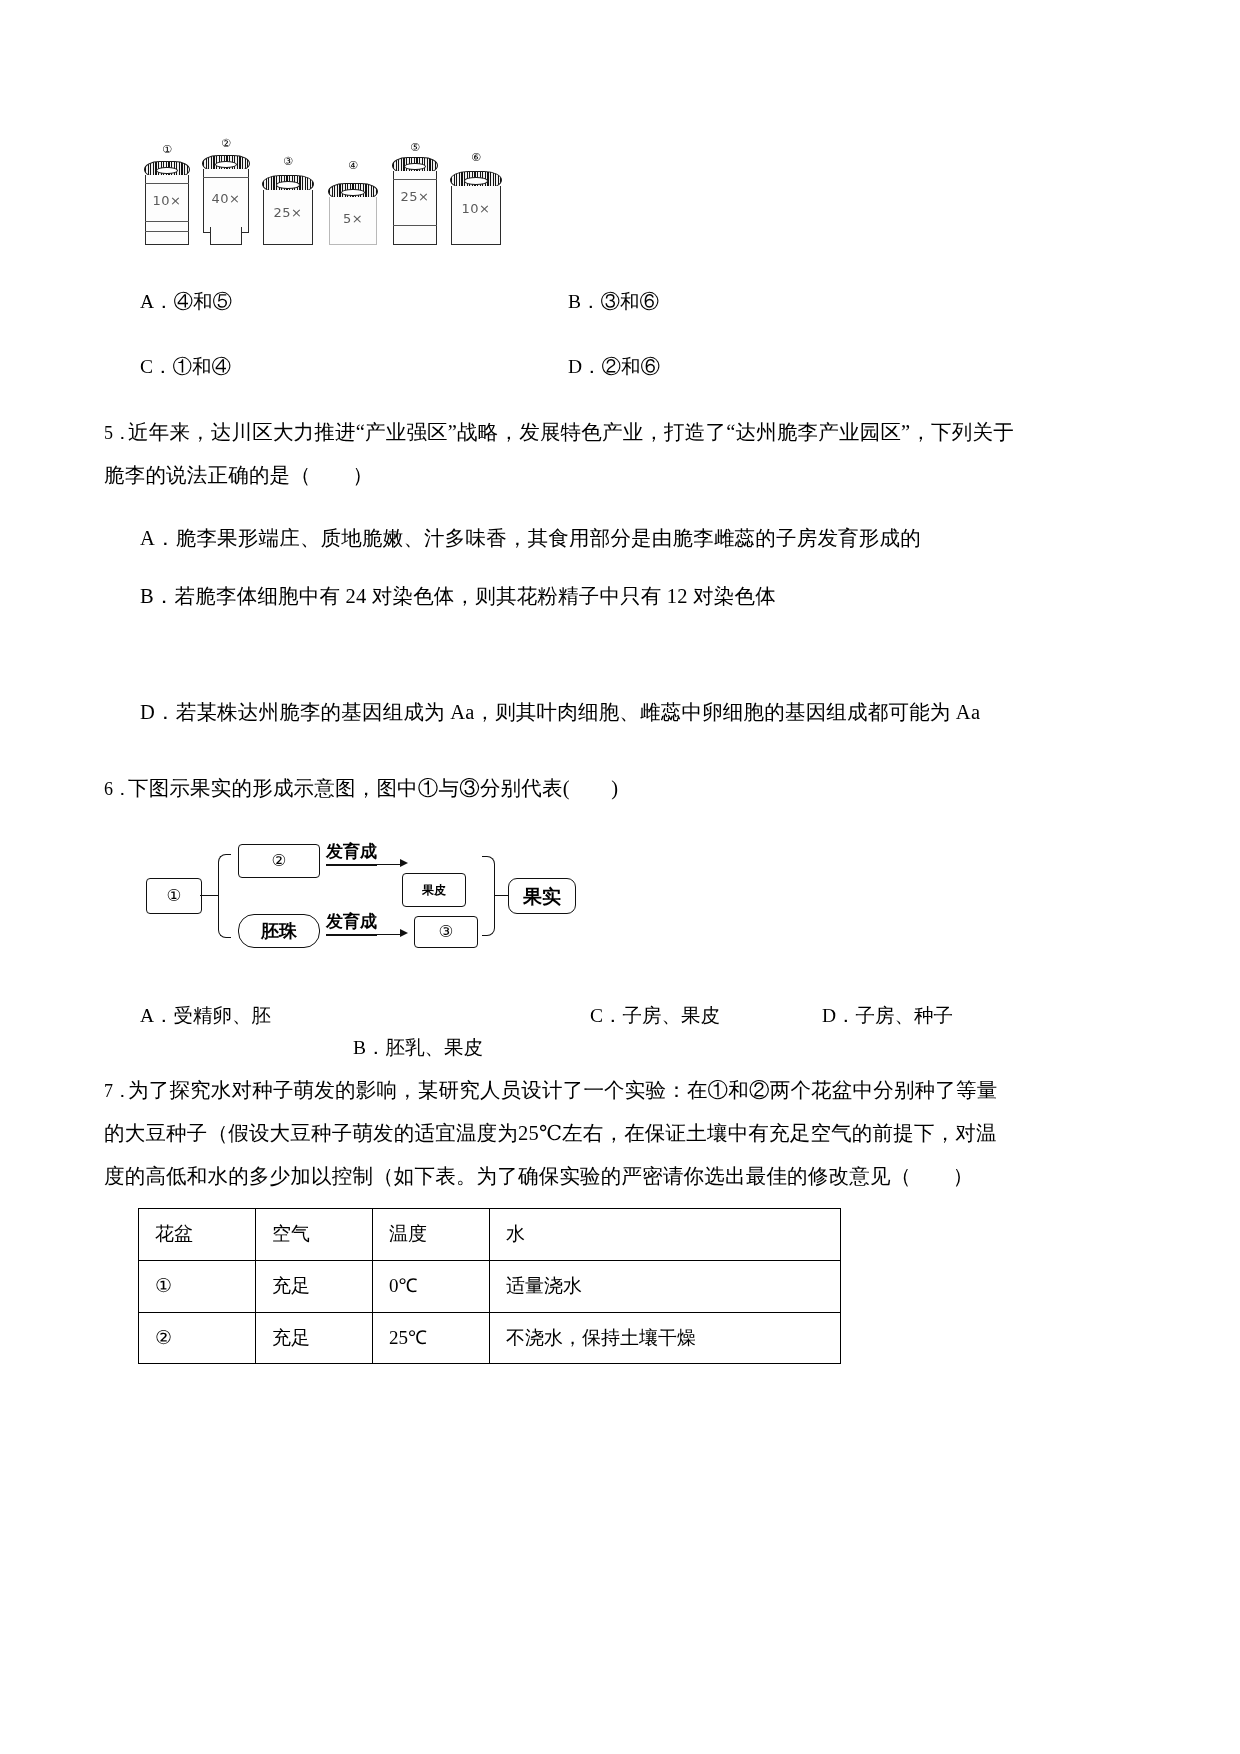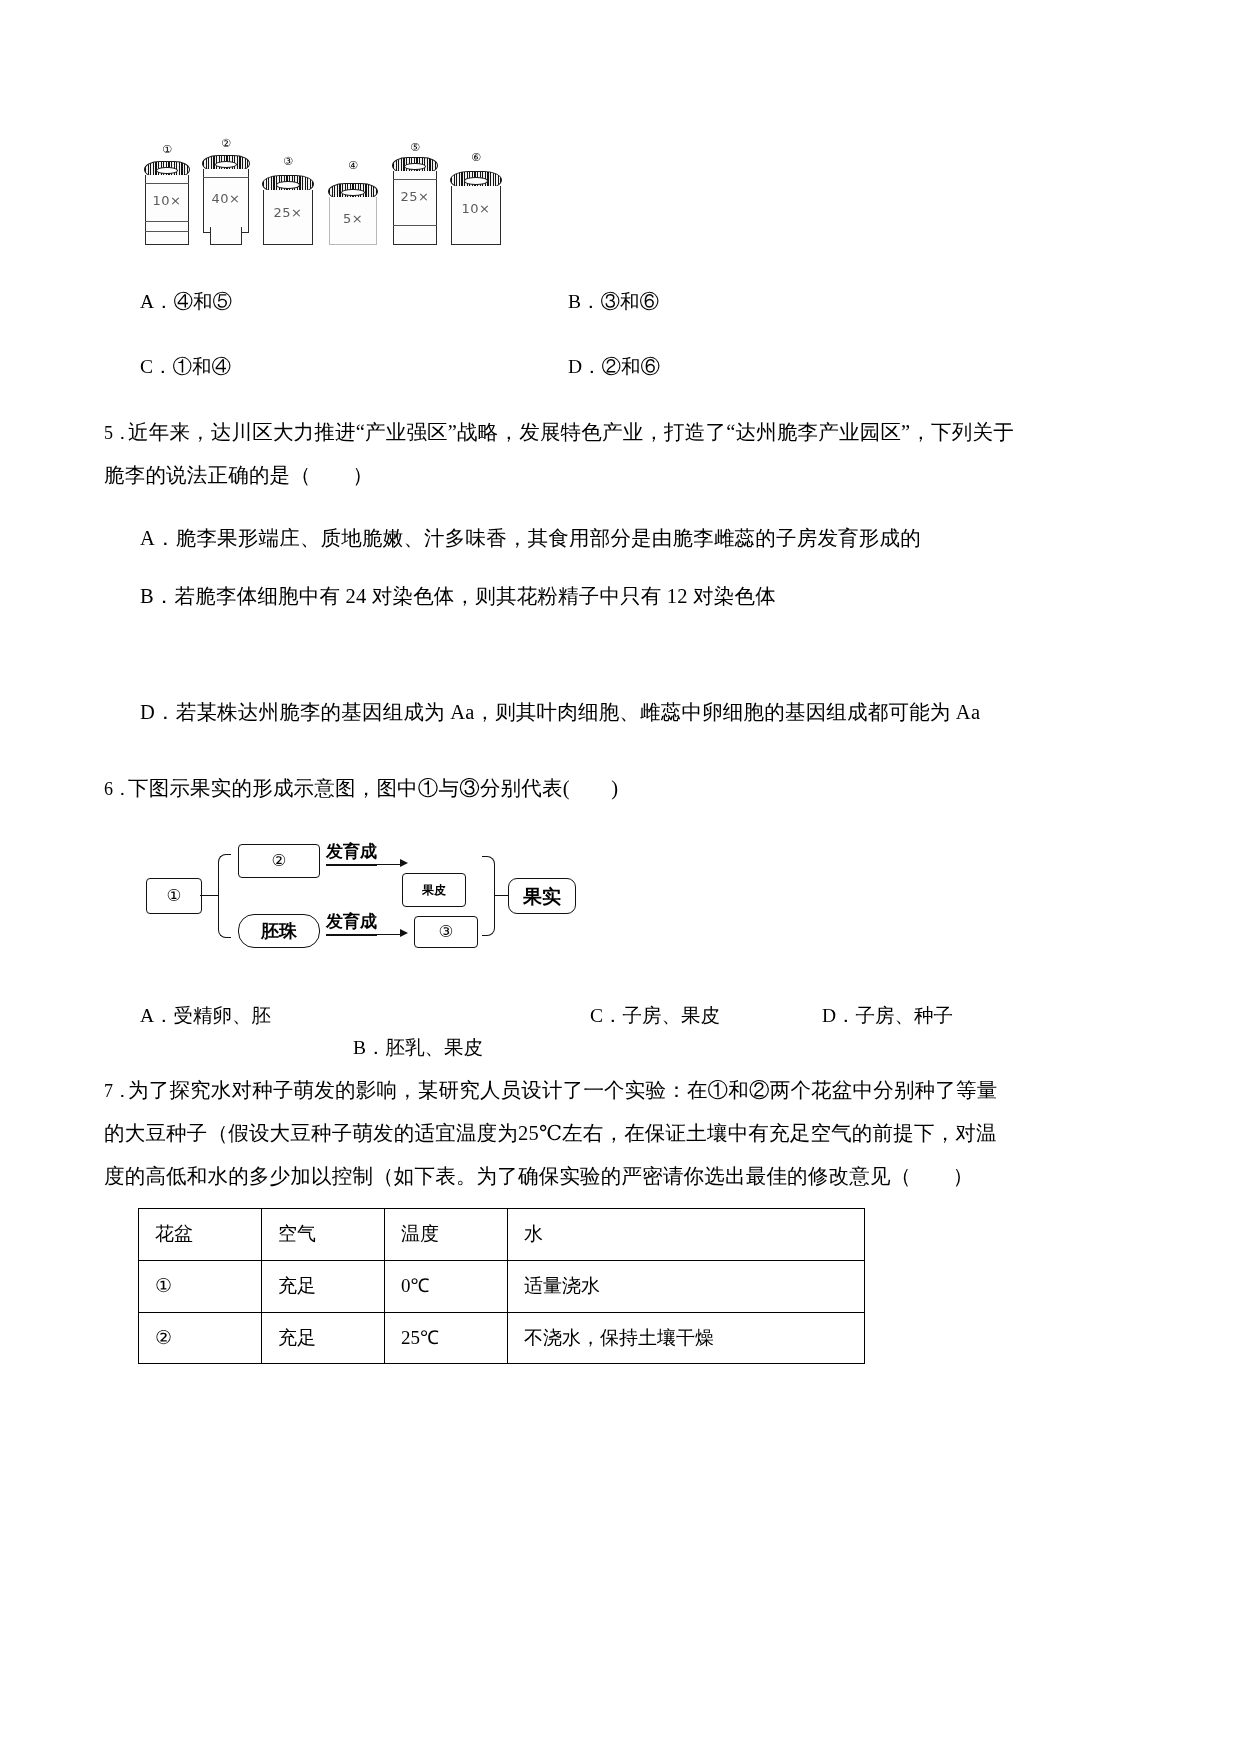"花盆" #exp-table td { padding: 14px 20px 14px 16px -> 14px 14px 14px 16px }
